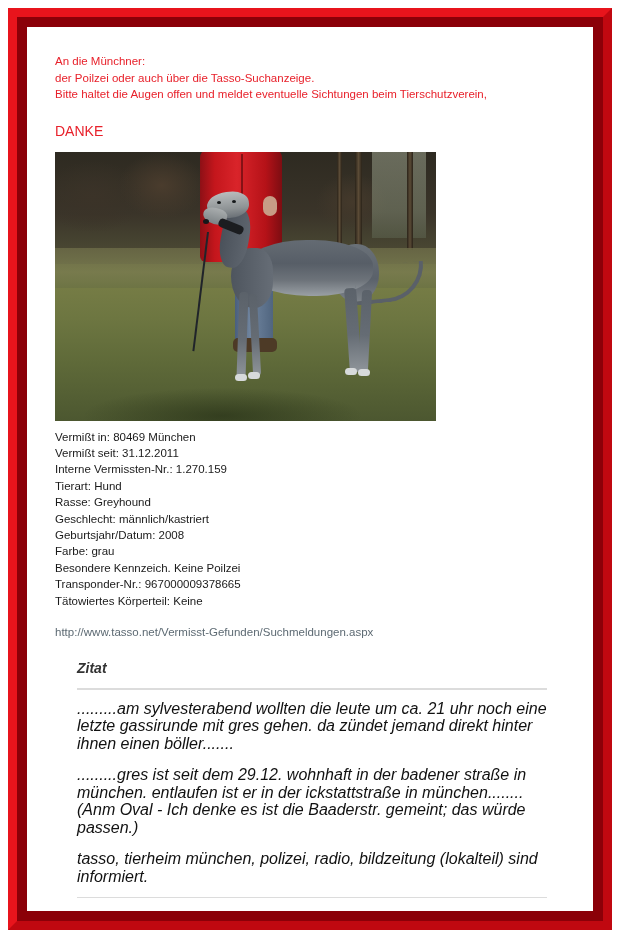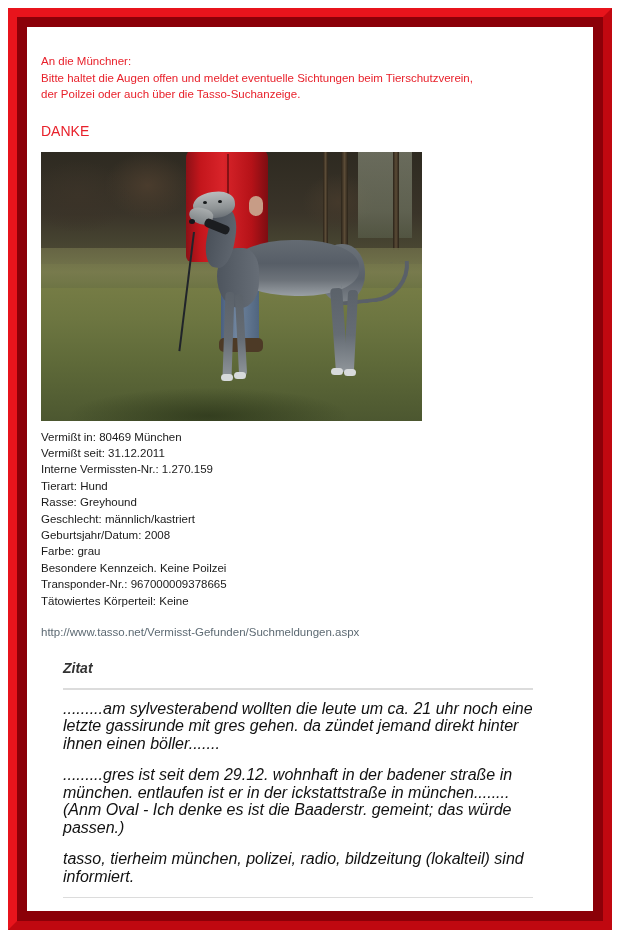"An die Münchner:" .content { left: 14px -> 28px }
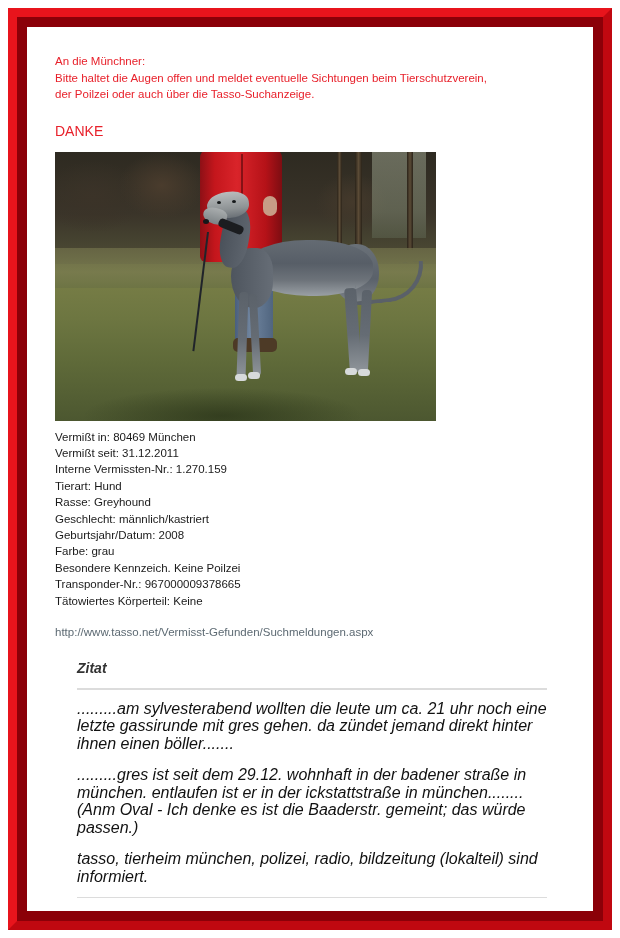"Bitte haltet die Augen offen" span.notice-line { order: before "der Poilzei oder auch über" -> after "der Poilzei oder auch über" }
